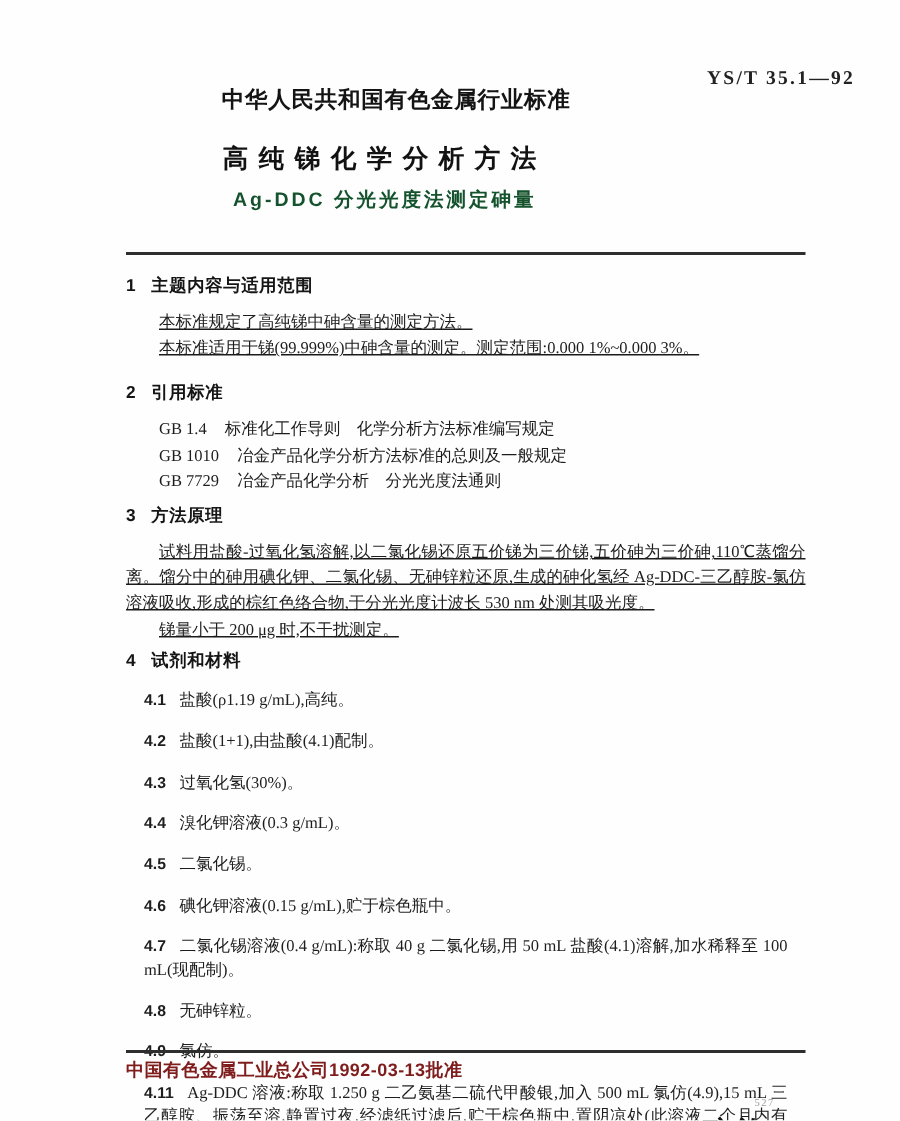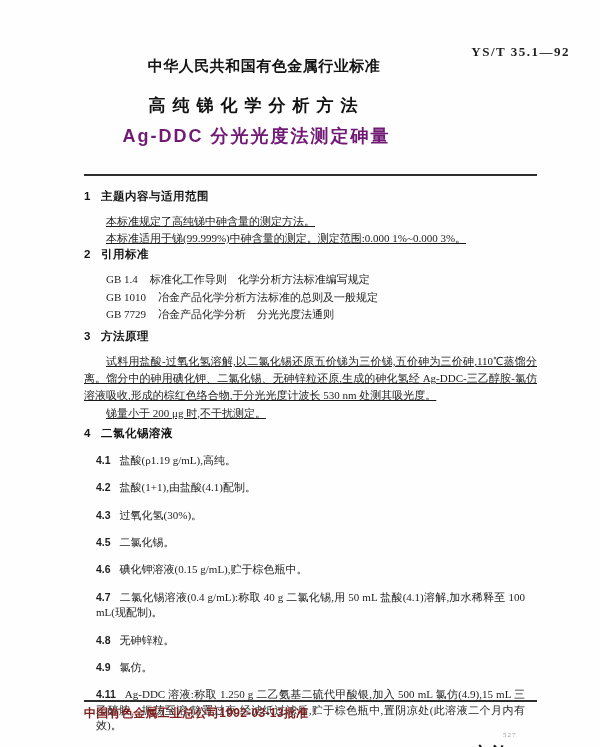"Ag-DDC 分光光度法测定砷量" .doc-subtitle { color: #701a75 -> #14532d; font-size: 18px -> 13px }
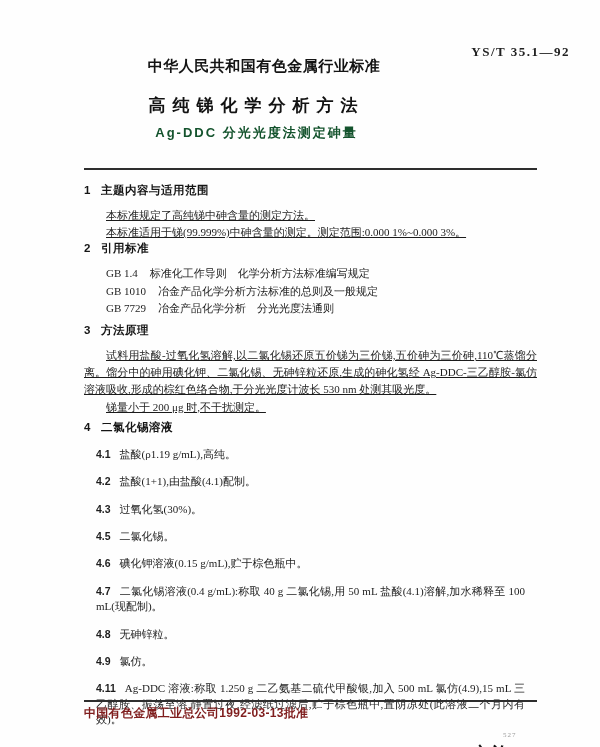"2 引用标准" .s2-heading { margin-top: 0 -> 13px }
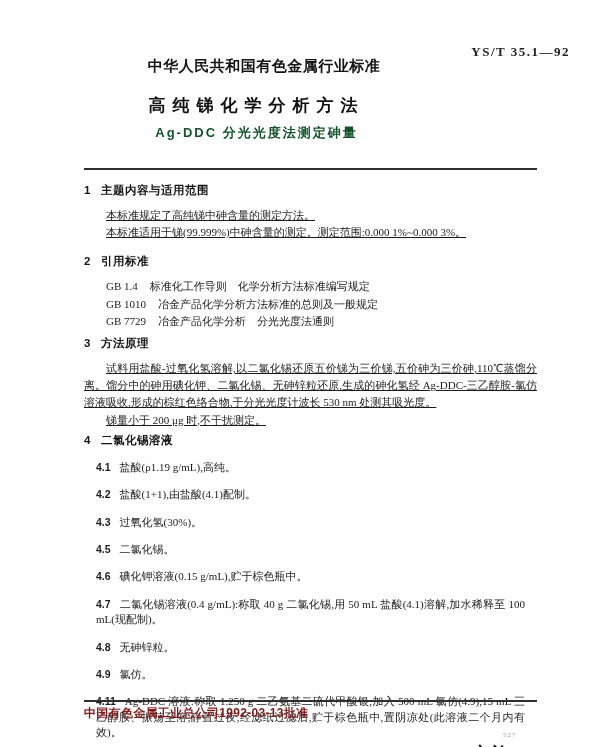"二氯化锡溶液" span { text: 二氯化锡溶液 -> 试剂和材料 }
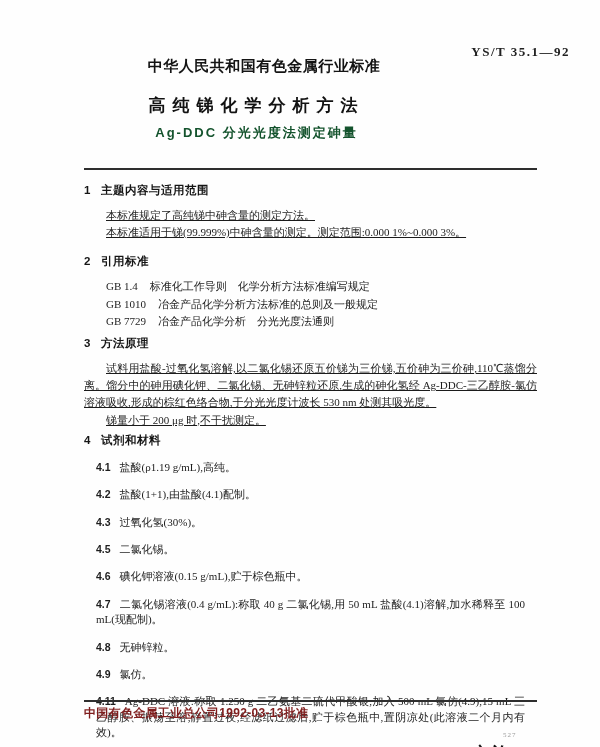"4.4 溴化钾溶液(0.3 g/mL)。" p.reagent-item { html: none -> <p><span>4.4</span><span>溴化钾溶液(0.3 g/mL)。</span></p> }
